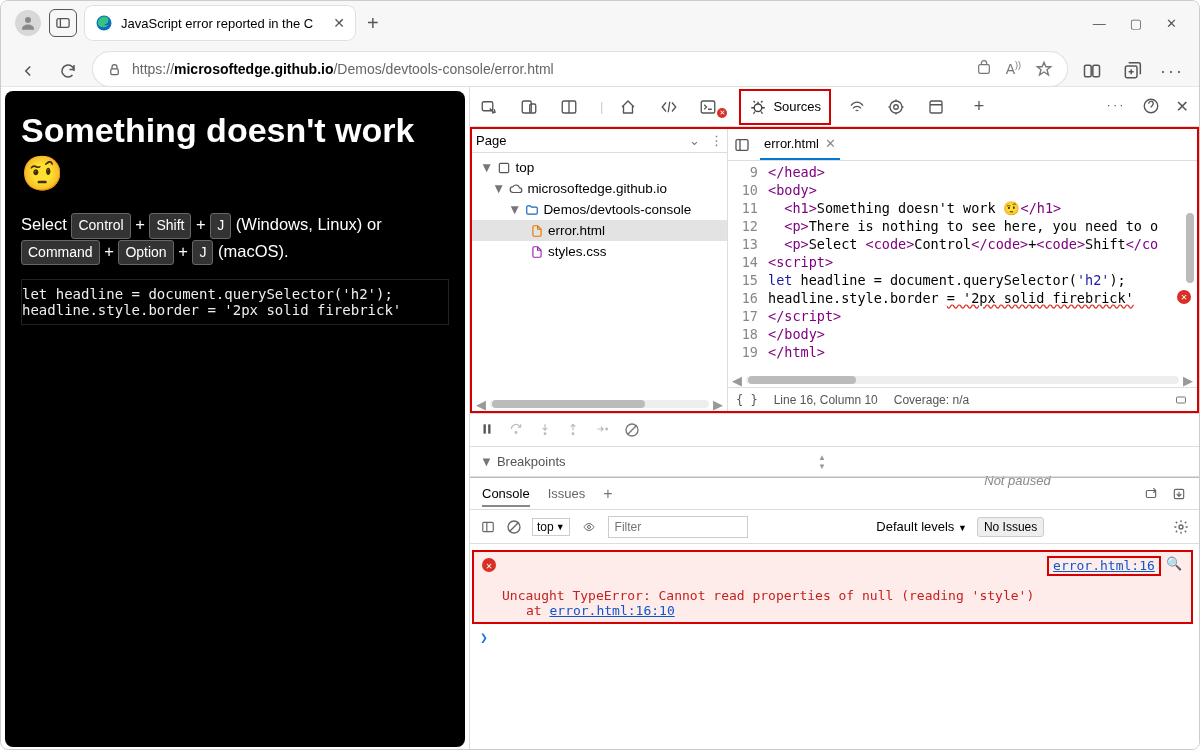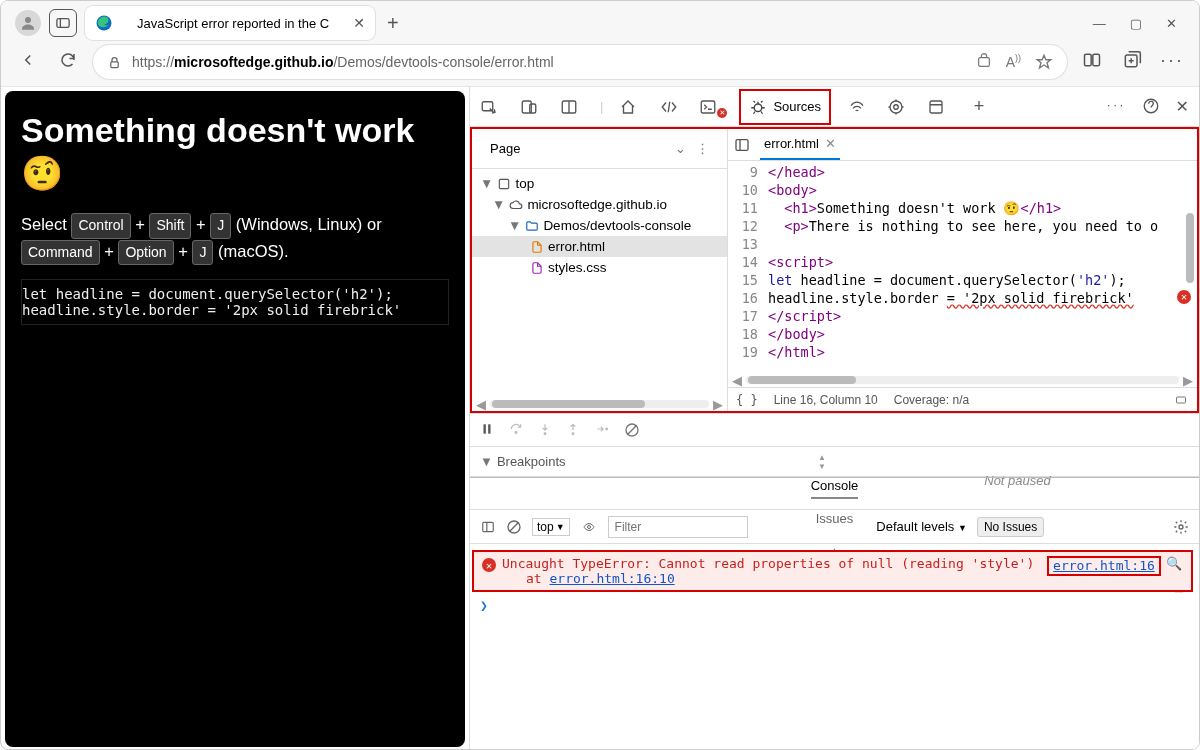"JavaScript error reported in the" .tab { gap: 24px -> 8px }
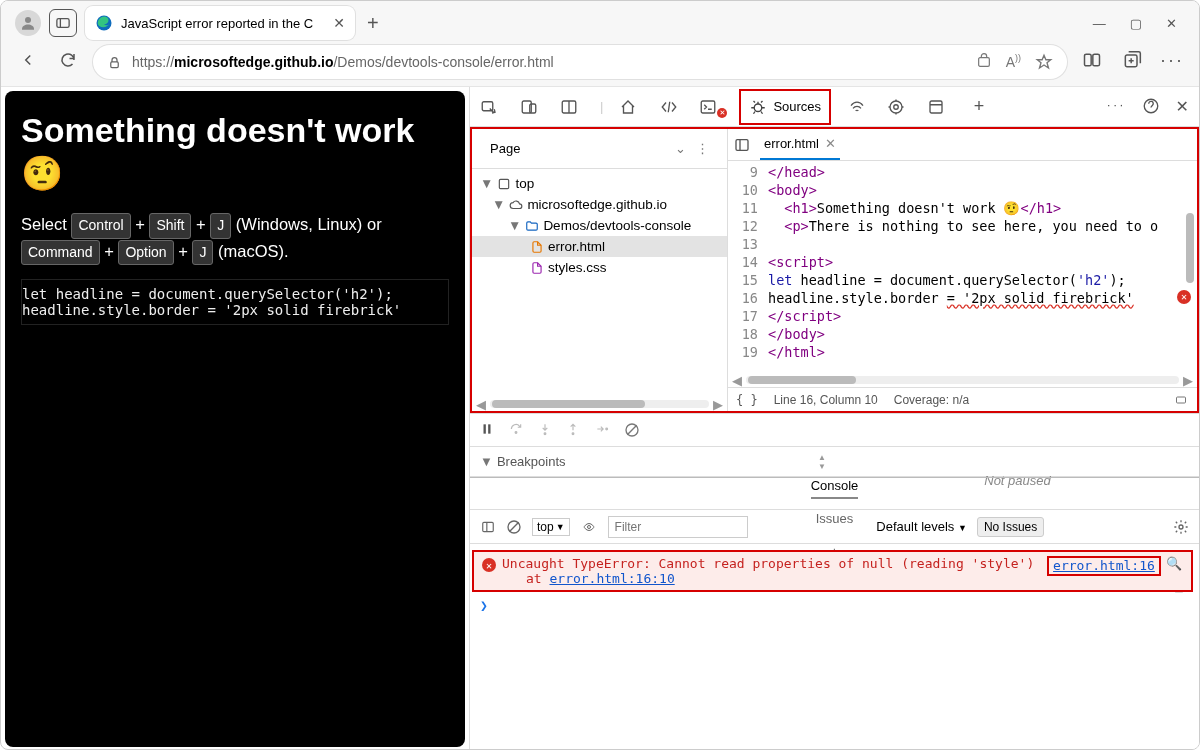"https://microsoftedge.github.io/Demos/de" .toolbar { align-items: flex-start -> flex-end }
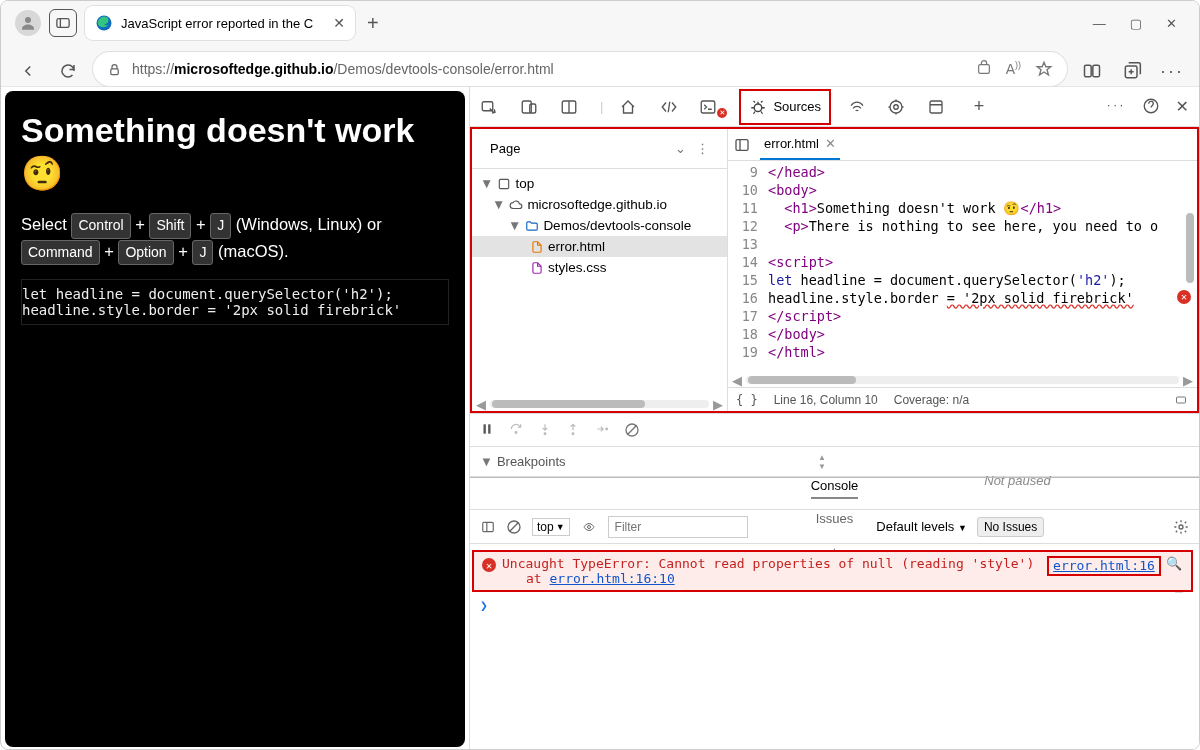"Page" .nav-head { height: 40px -> 24px; padding: 0 18px -> 0 4px }
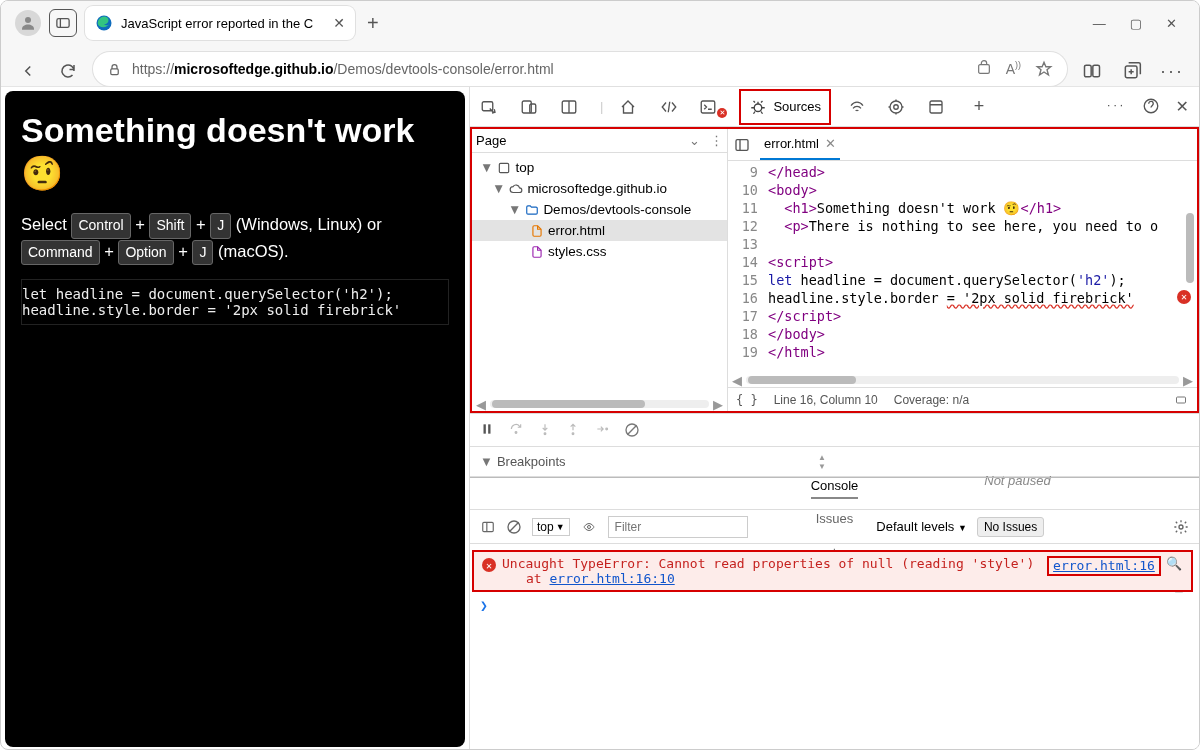"<p>Select" div.code-text { html: none -> <div> <span>&lt;p&gt;</span>Select <span>&lt;code&gt;</span>Control<span>&lt;/code&gt;</span>+<span>&lt;code&gt;</span>Shift<span>&lt;/co</span></div> }
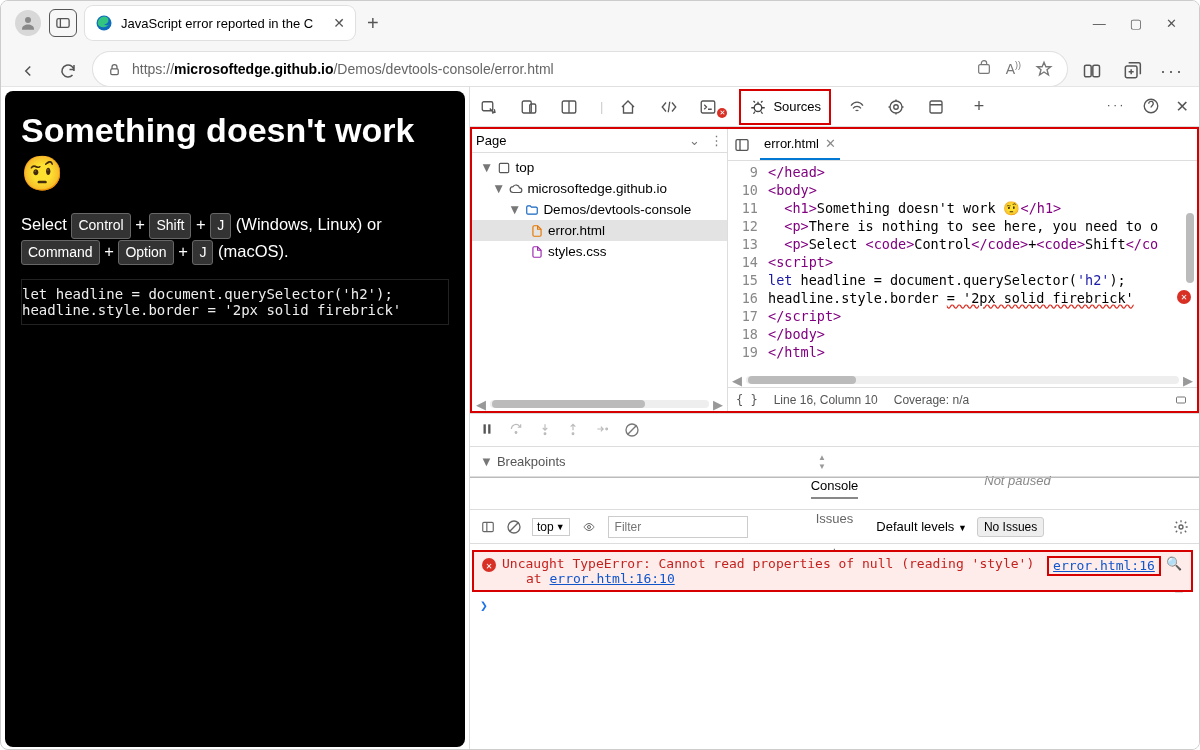"Console" .con-tabs { flex-direction: column -> none }
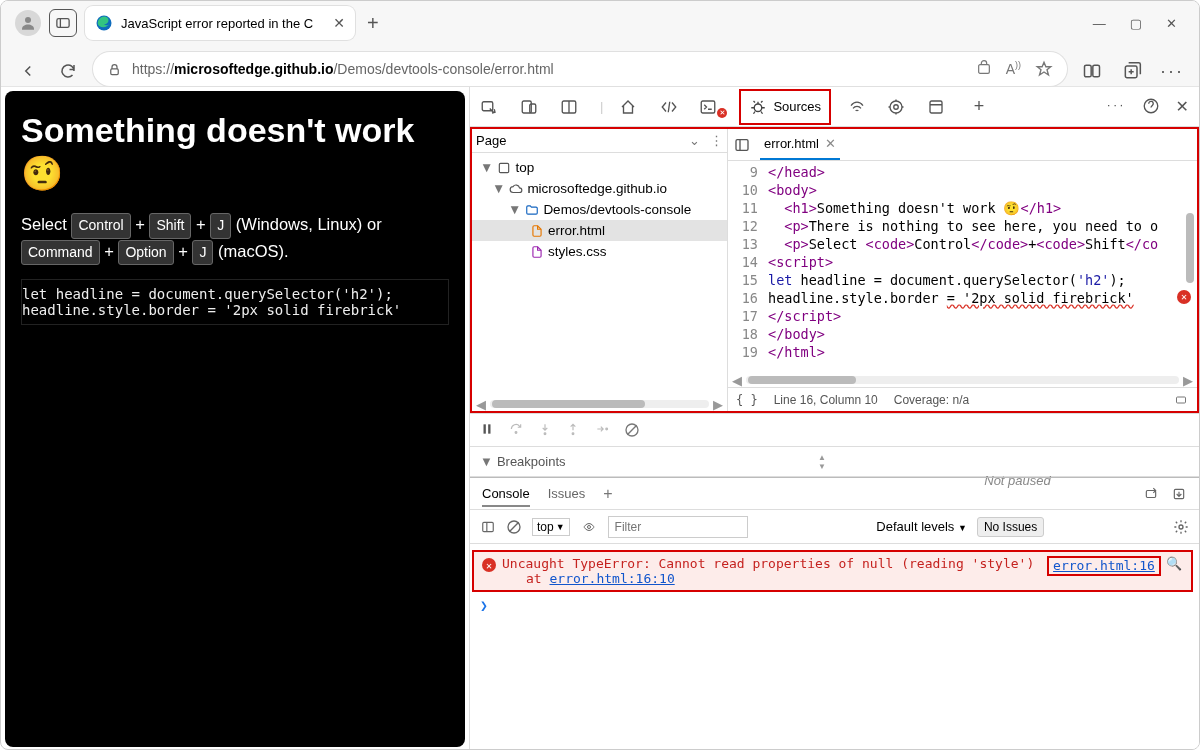"Uncaught TypeError: Cannot read" .con-err-text { margin-top: none -> 32px }
